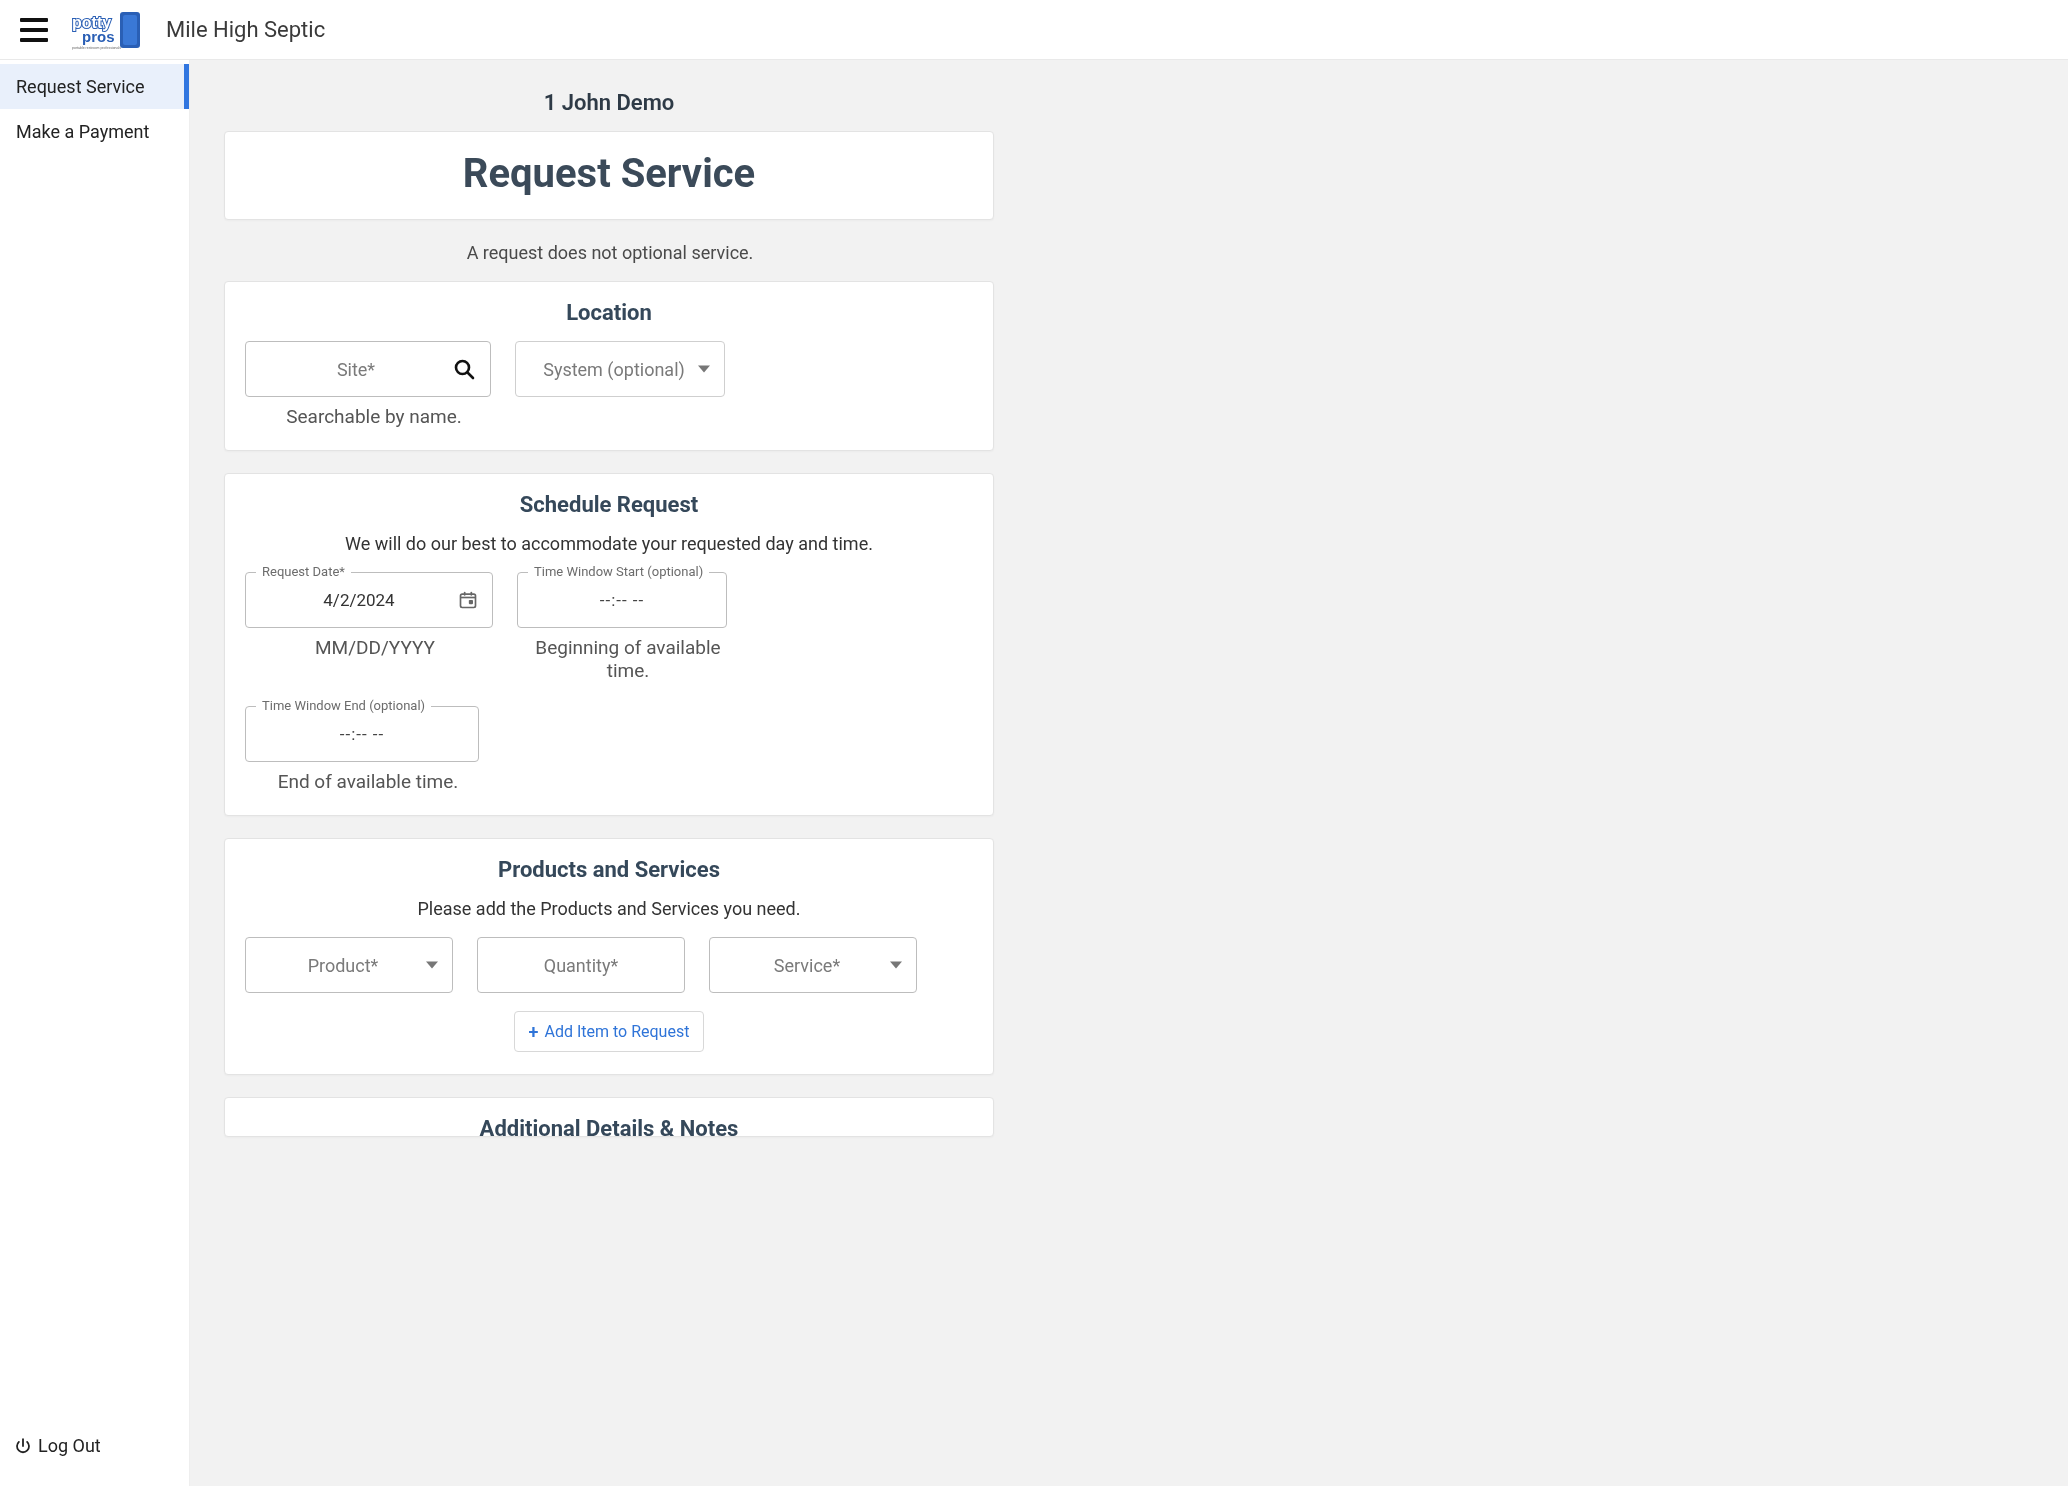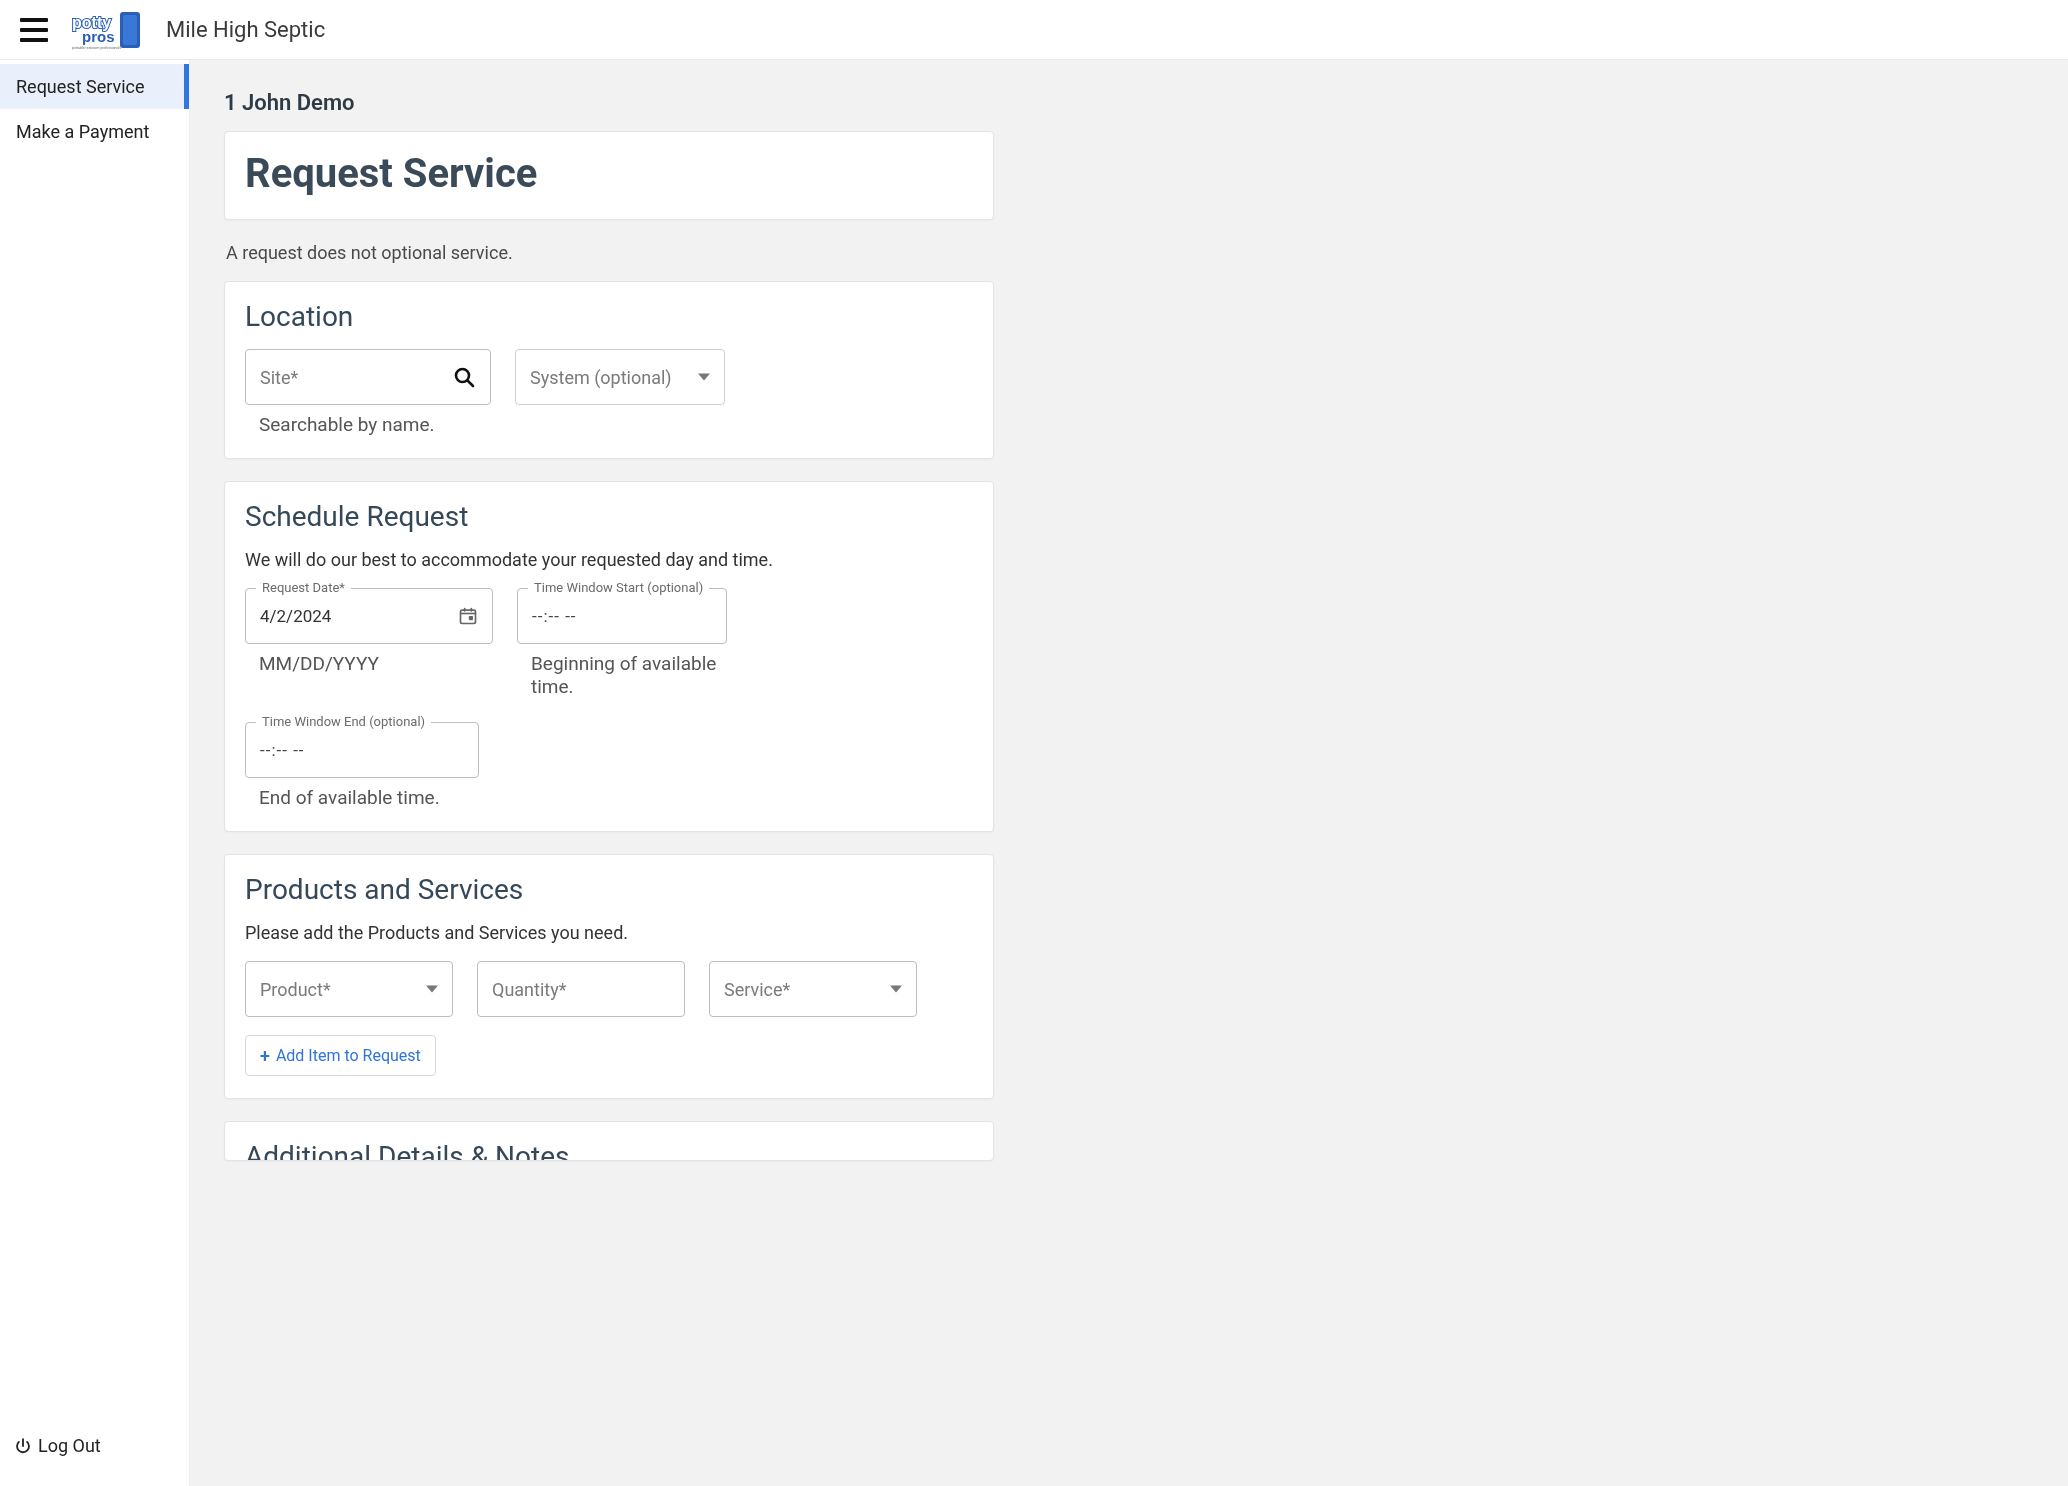"1 John Demo" .content-col { text-align: none -> center }
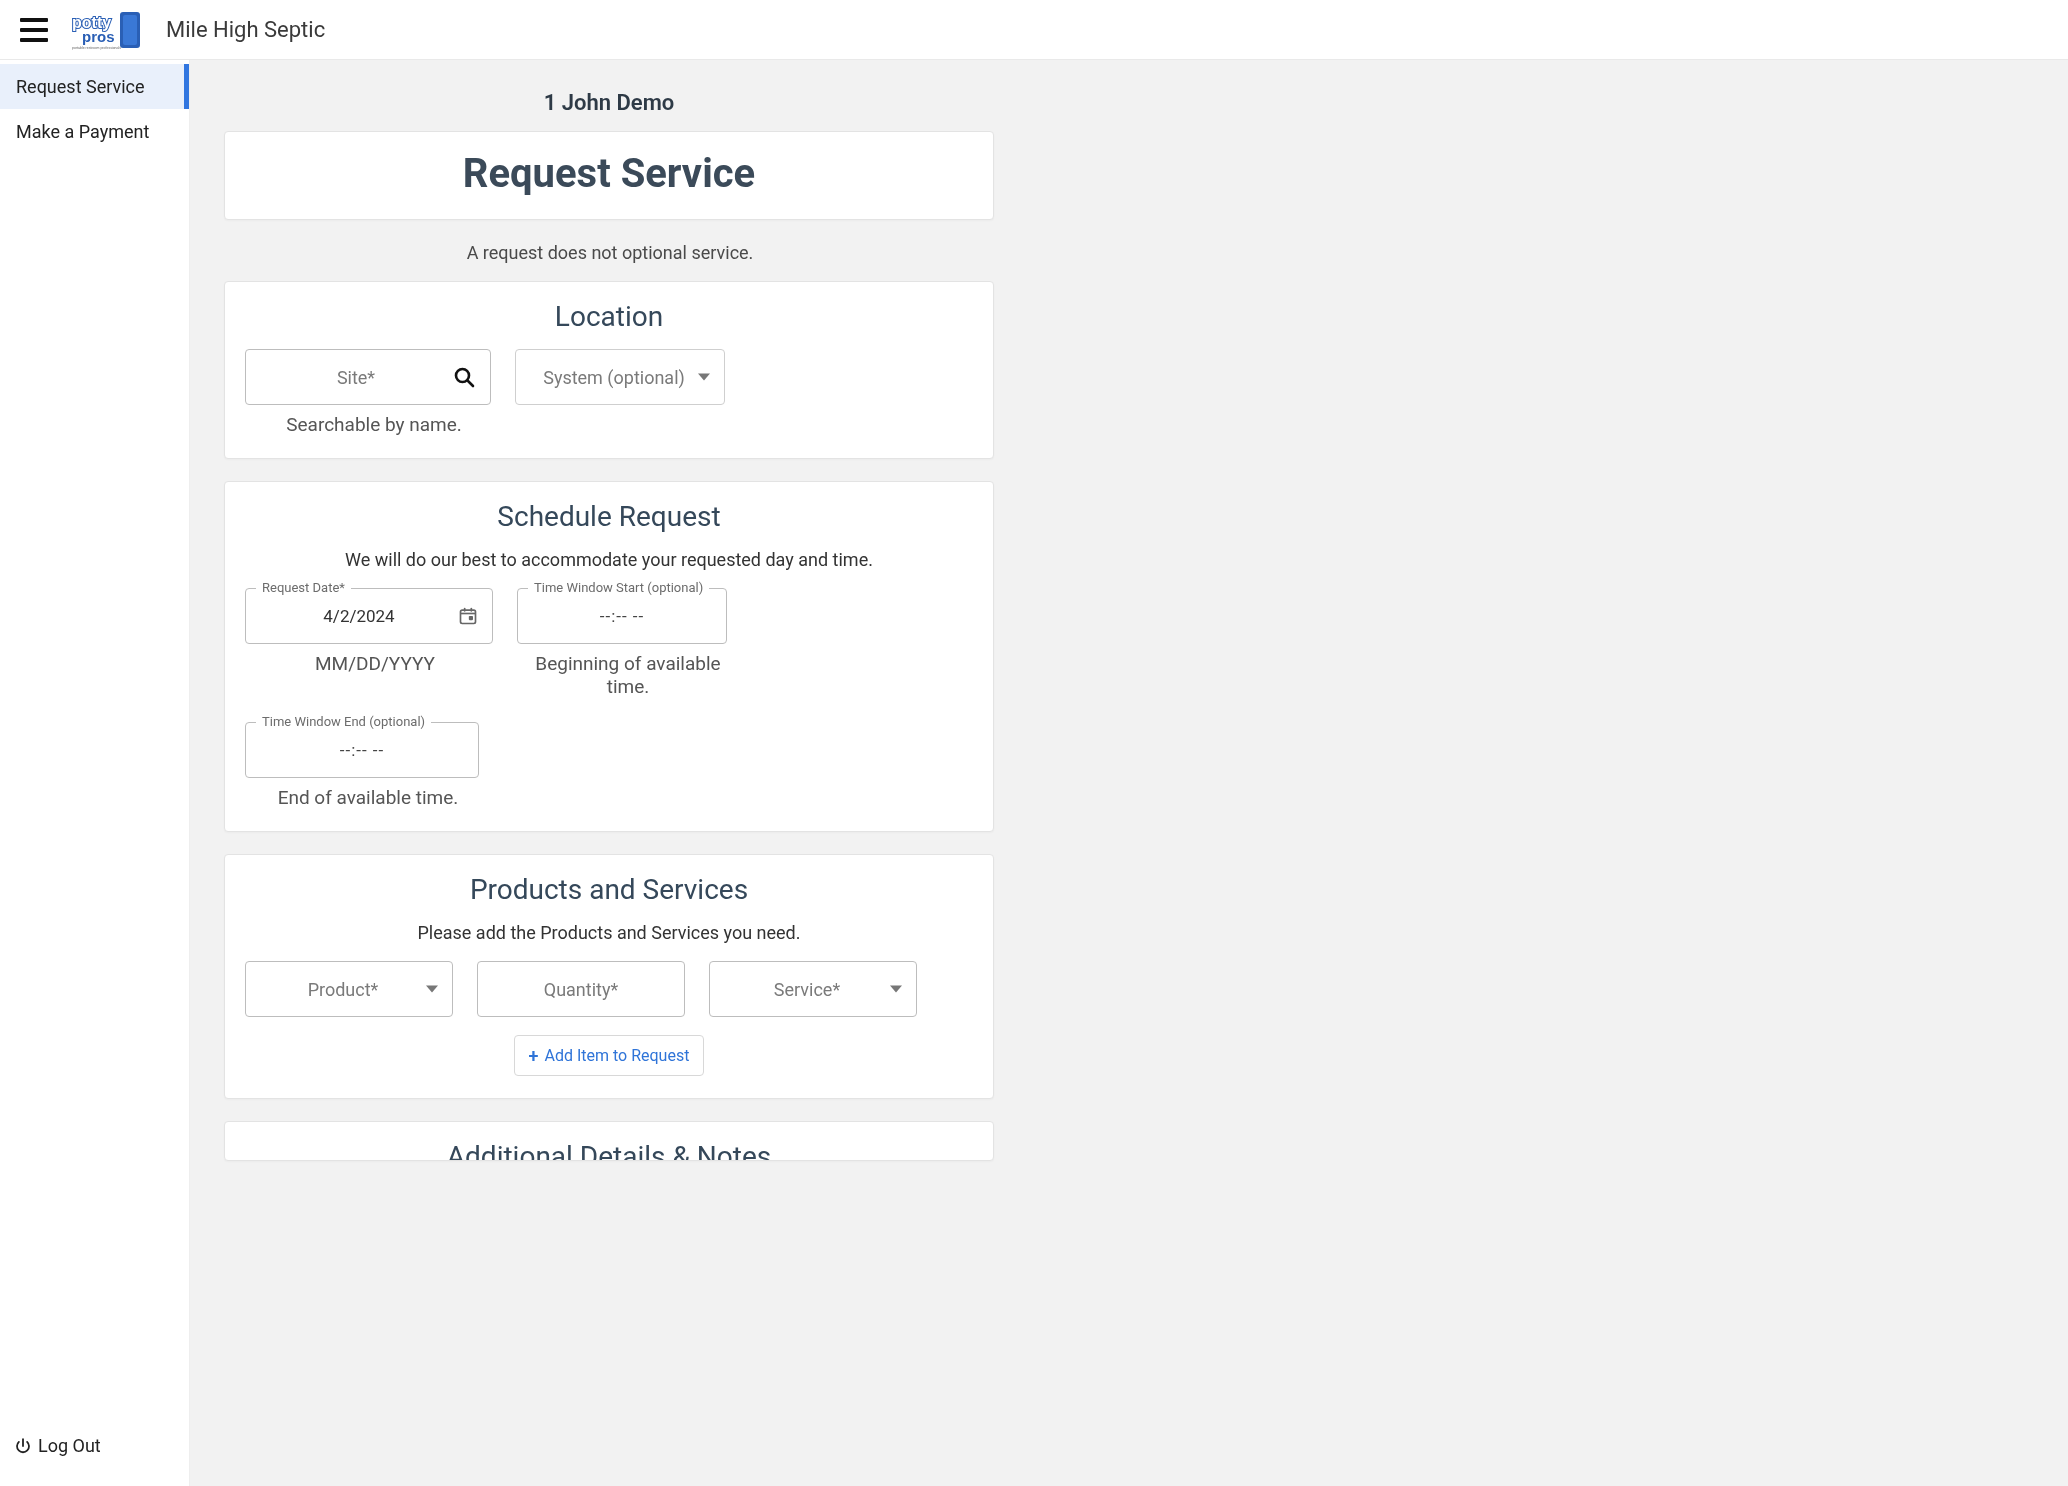"Location" .section-title { font-size: 28px -> 22px; font-weight: 400 -> 700 }
